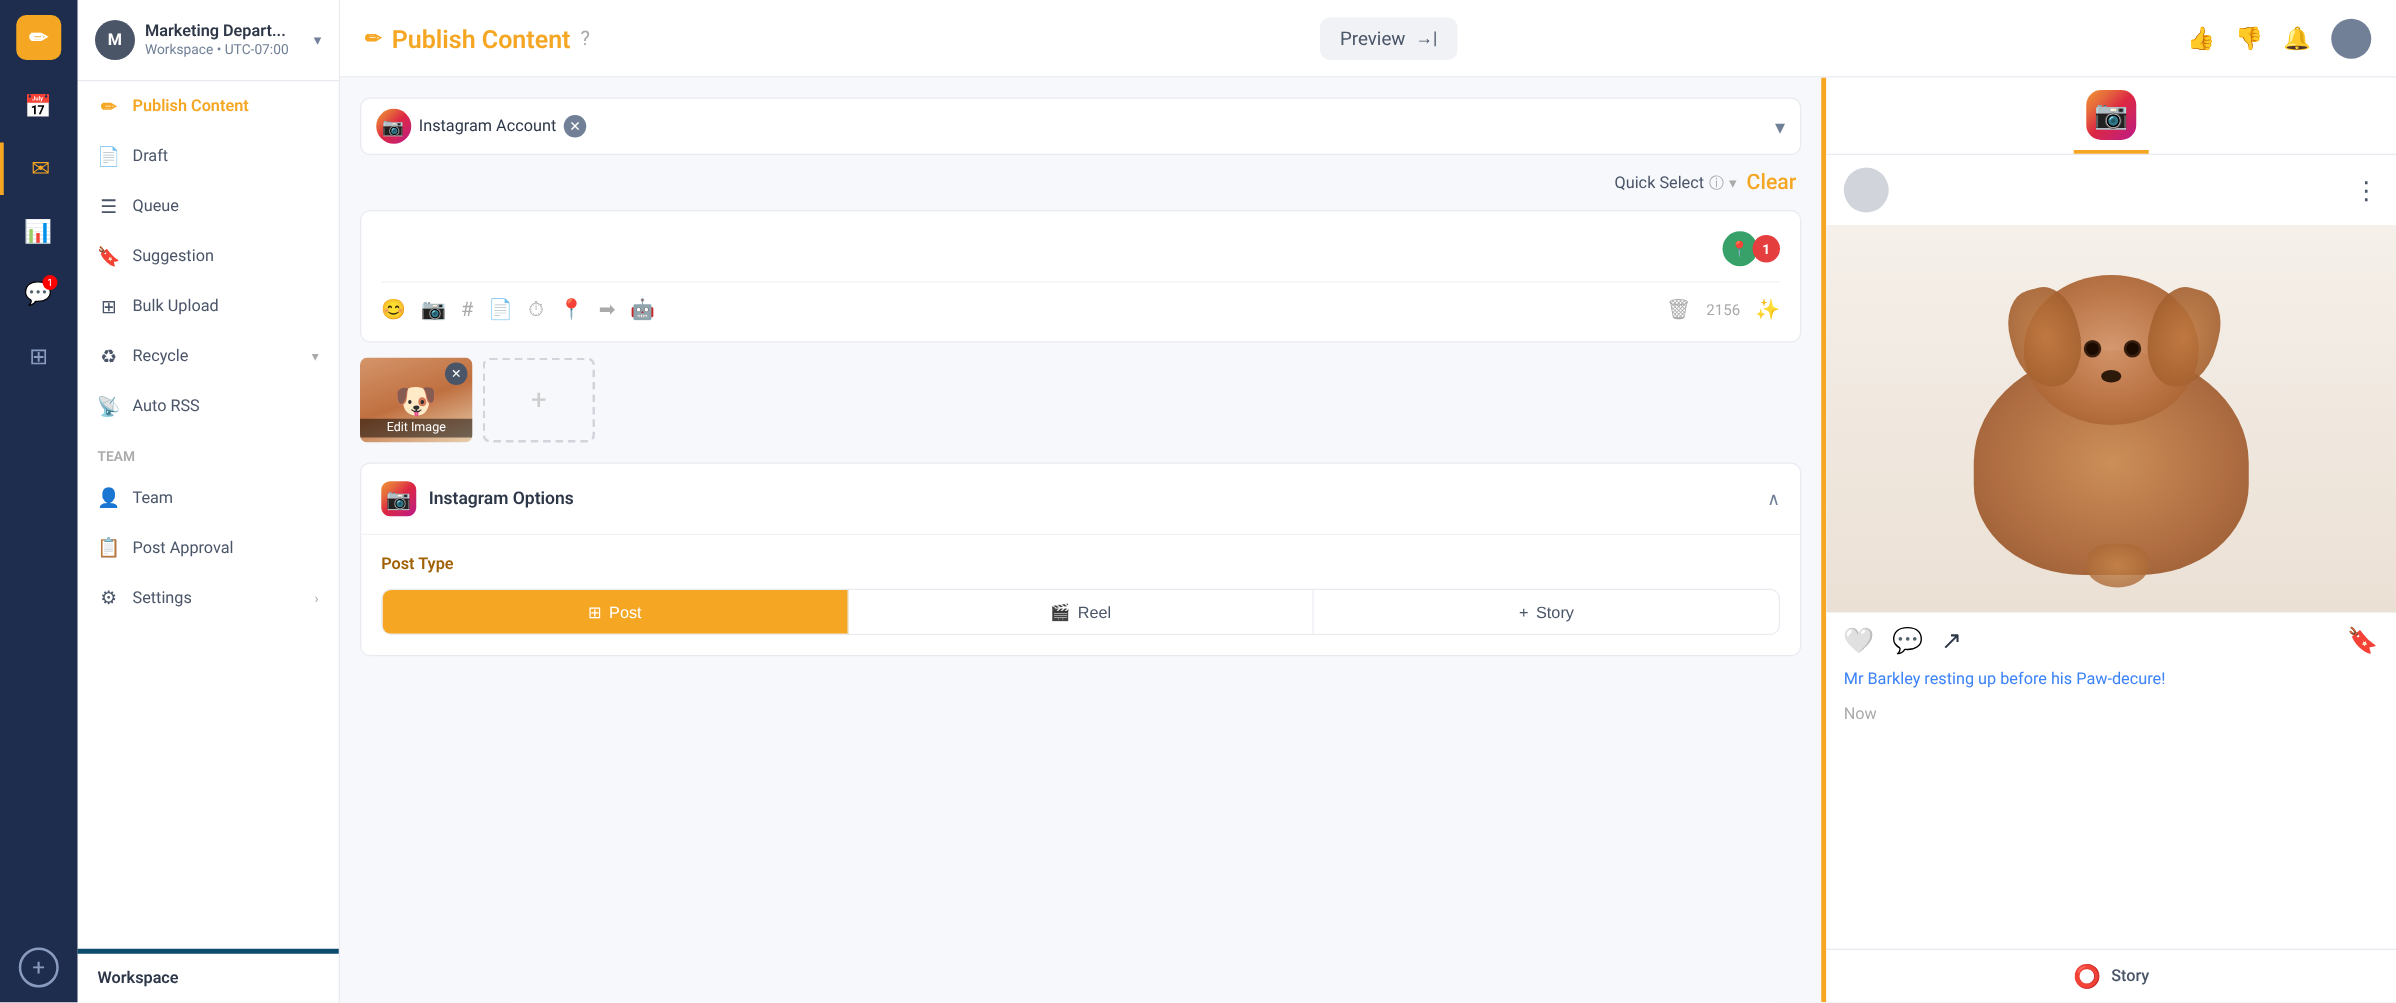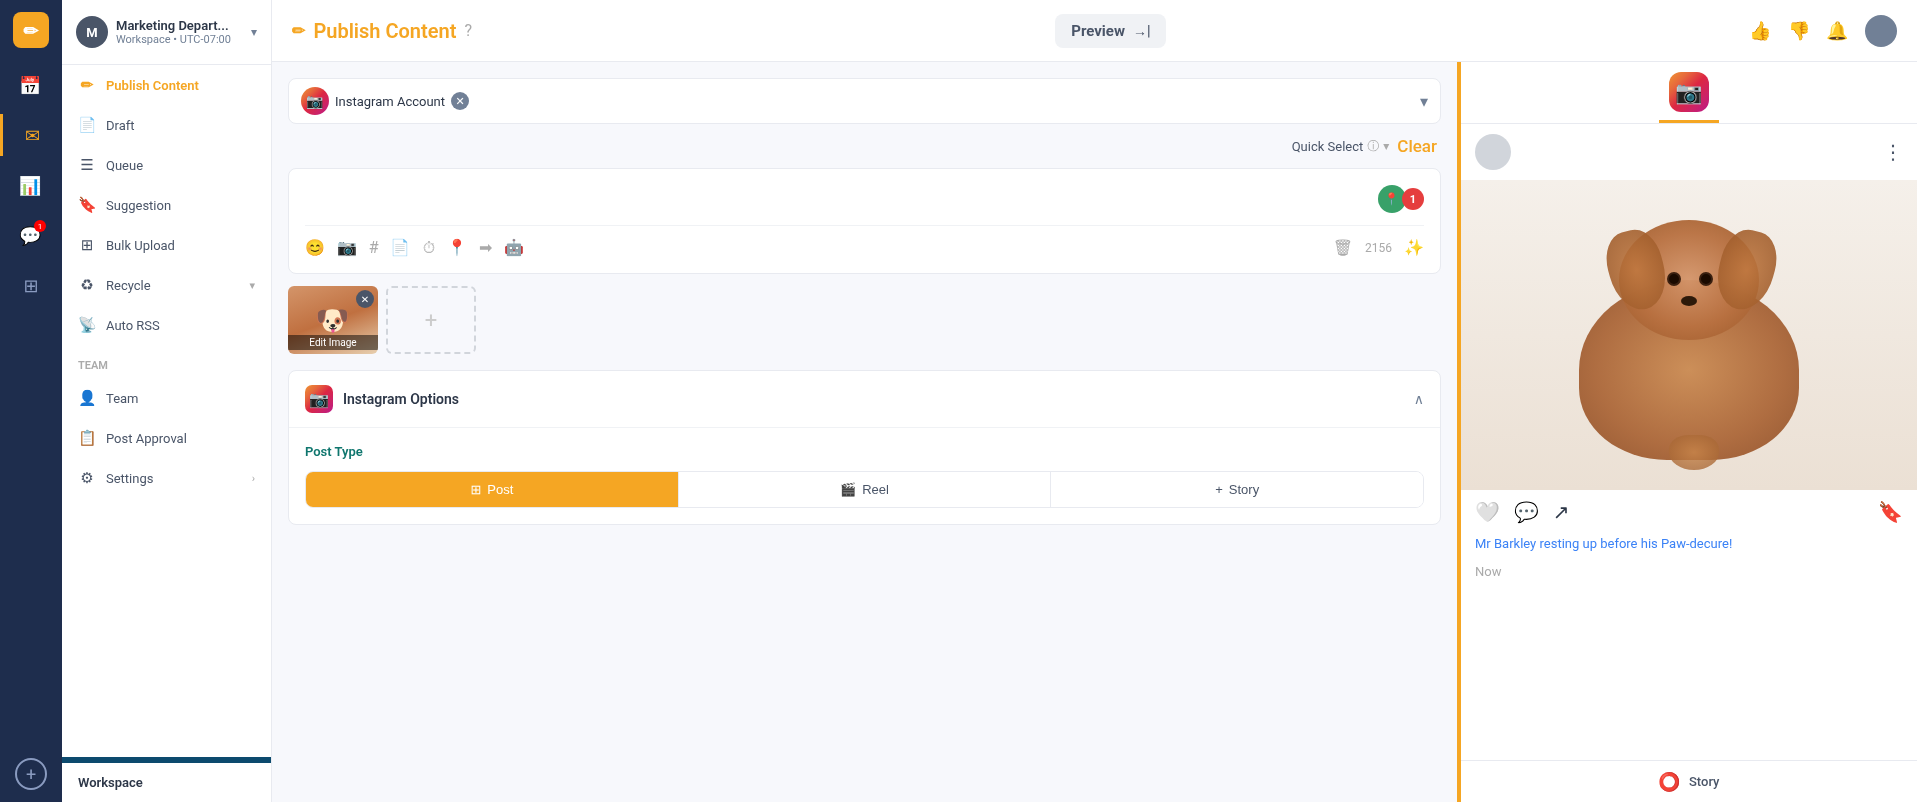"Preview" div { font-weight: bold -> none }
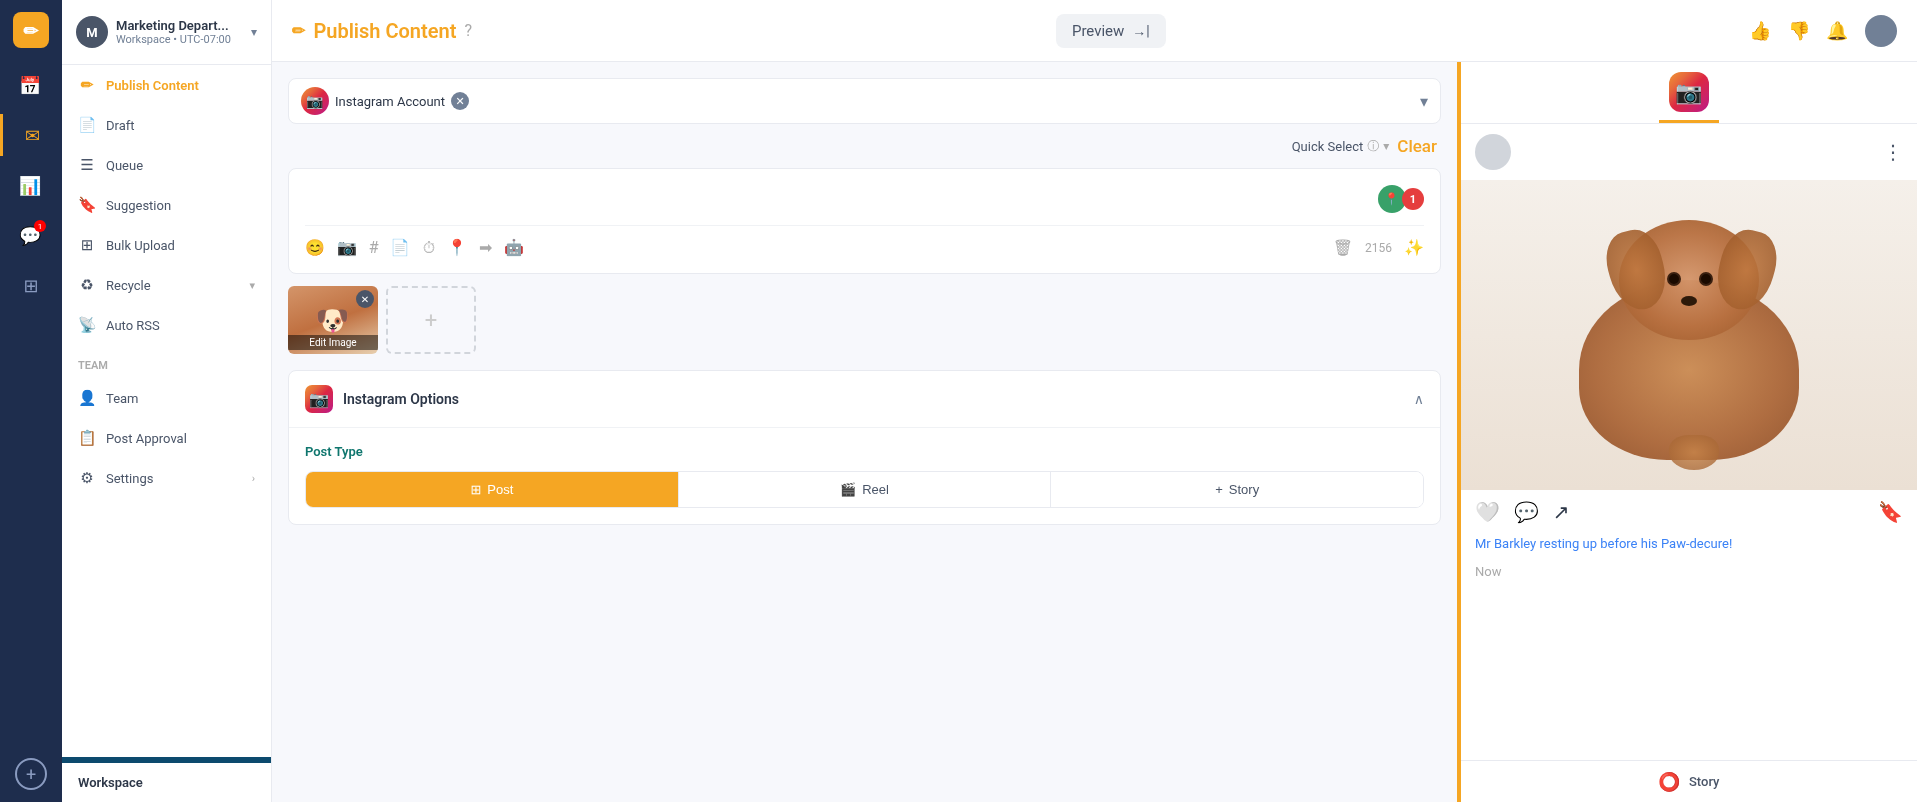"Post Type" .post-type-label { color: #0f766e -> #a16207 }
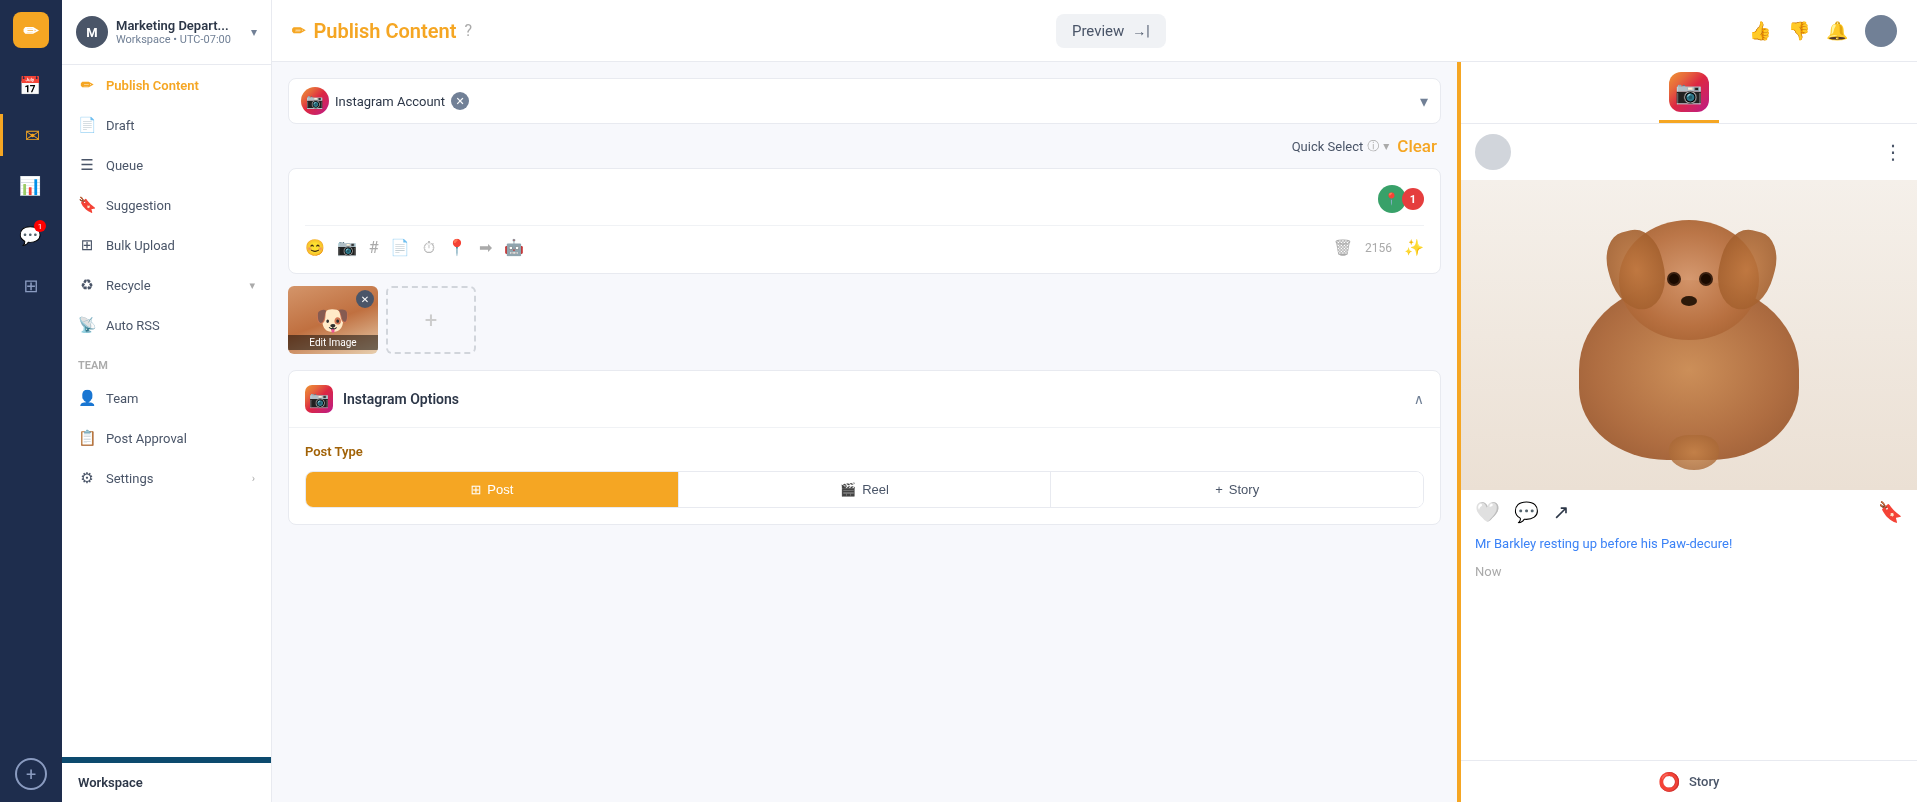"Workspace" div { border-top: 6px solid #0c4a6e -> 4px solid #0c4a6e }
